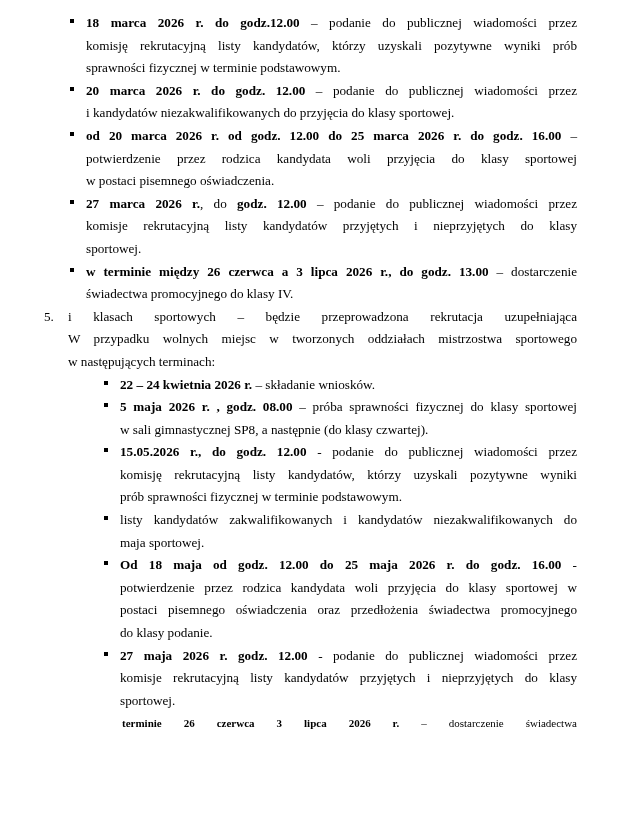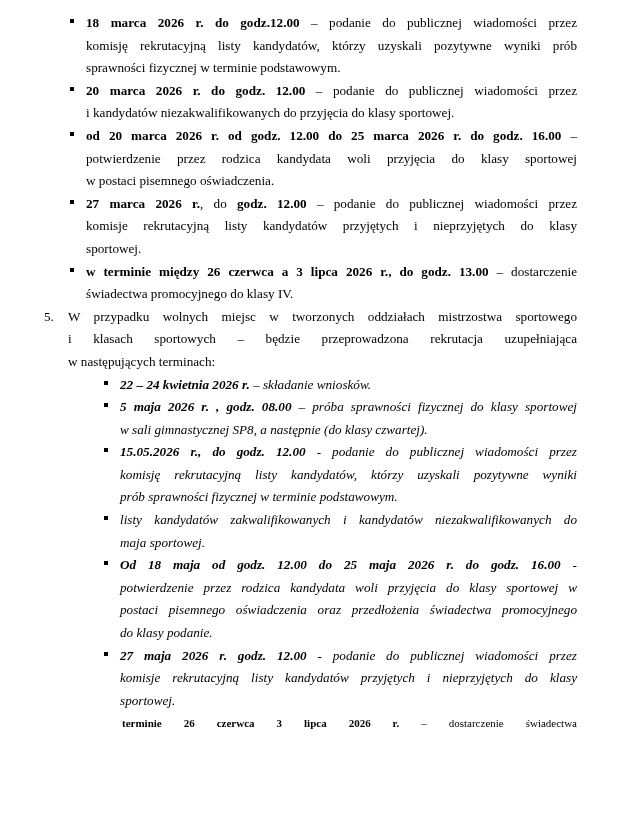"W przypadku wolnych miejsc w" span.j { order: before "i klasach sportowych – będzie" -> after "i klasach sportowych – będzie" }
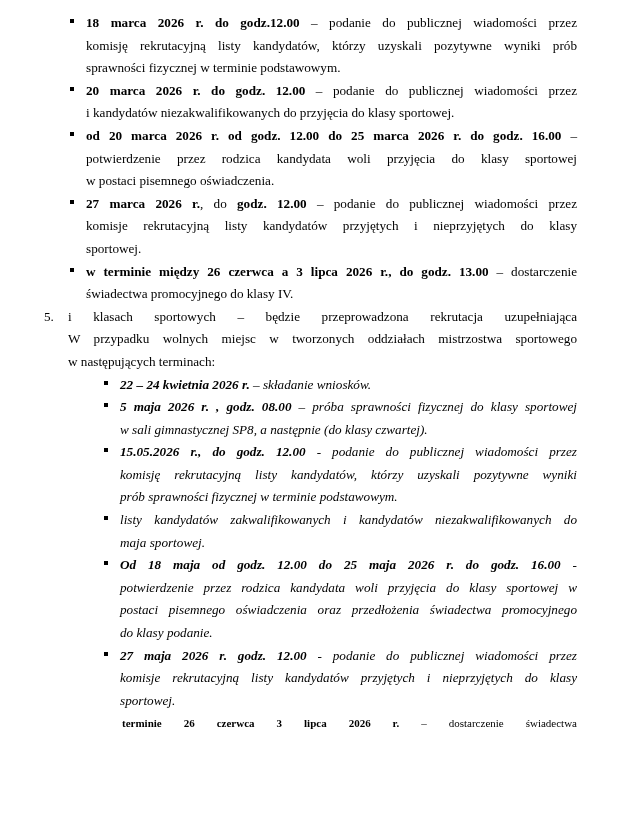"22 – 24 kwietnia 2026" .sub-wrap li.b2 { font-style: italic -> none }
